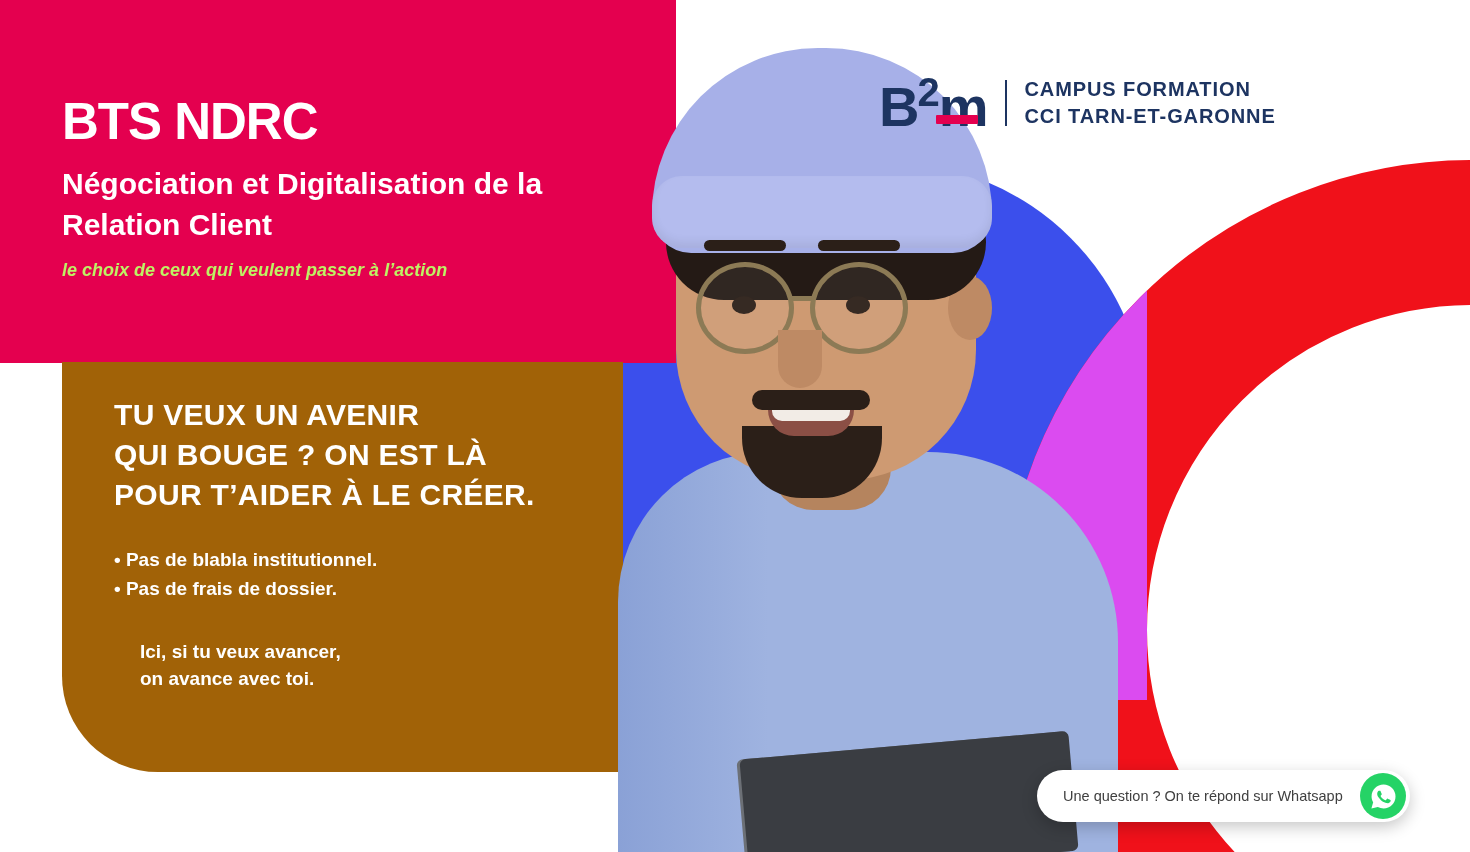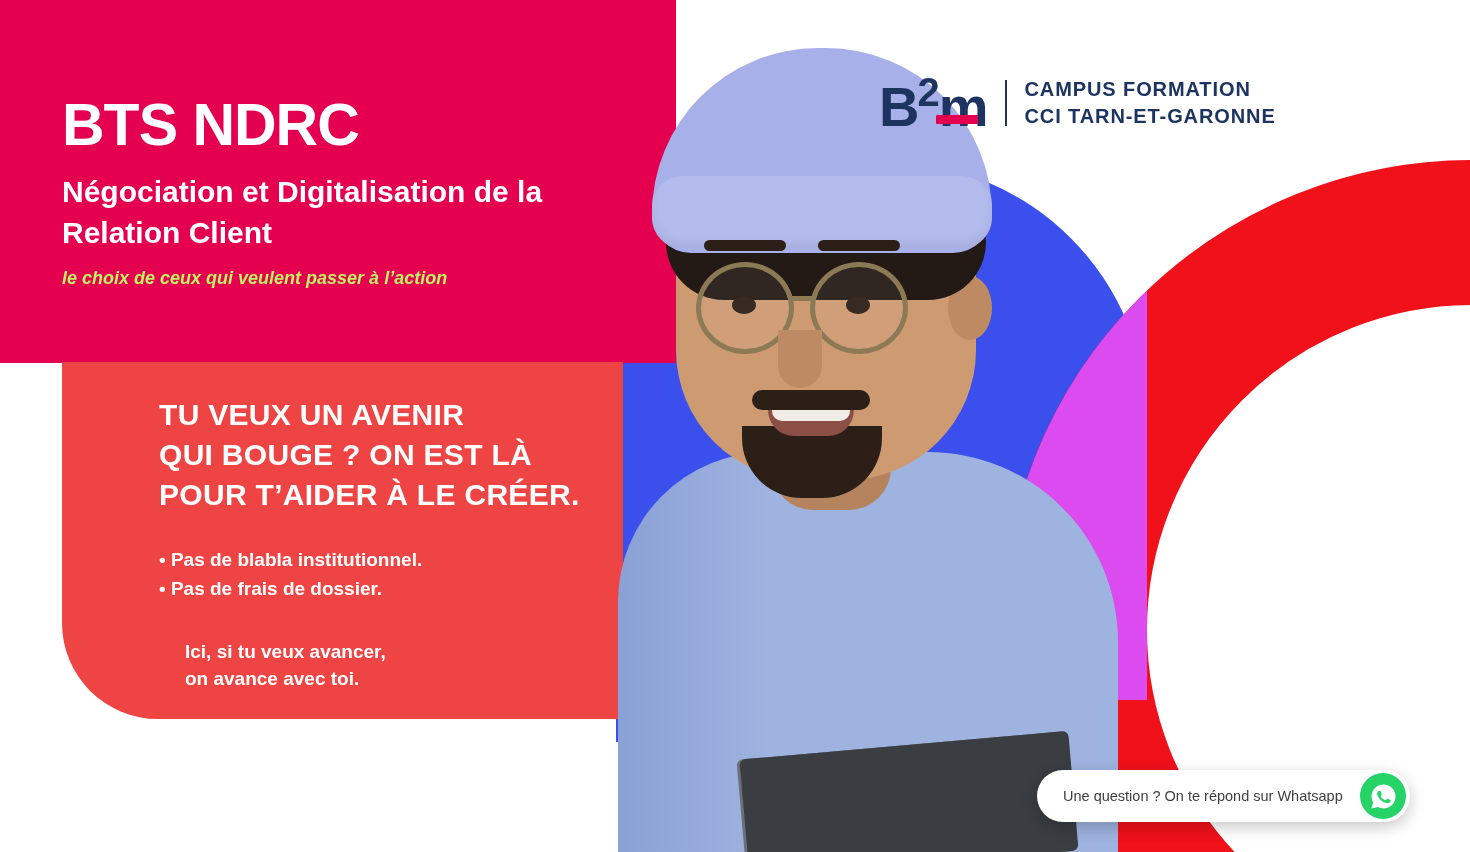"BTS NDRC" .course-code { font-size: 59px -> 51px }
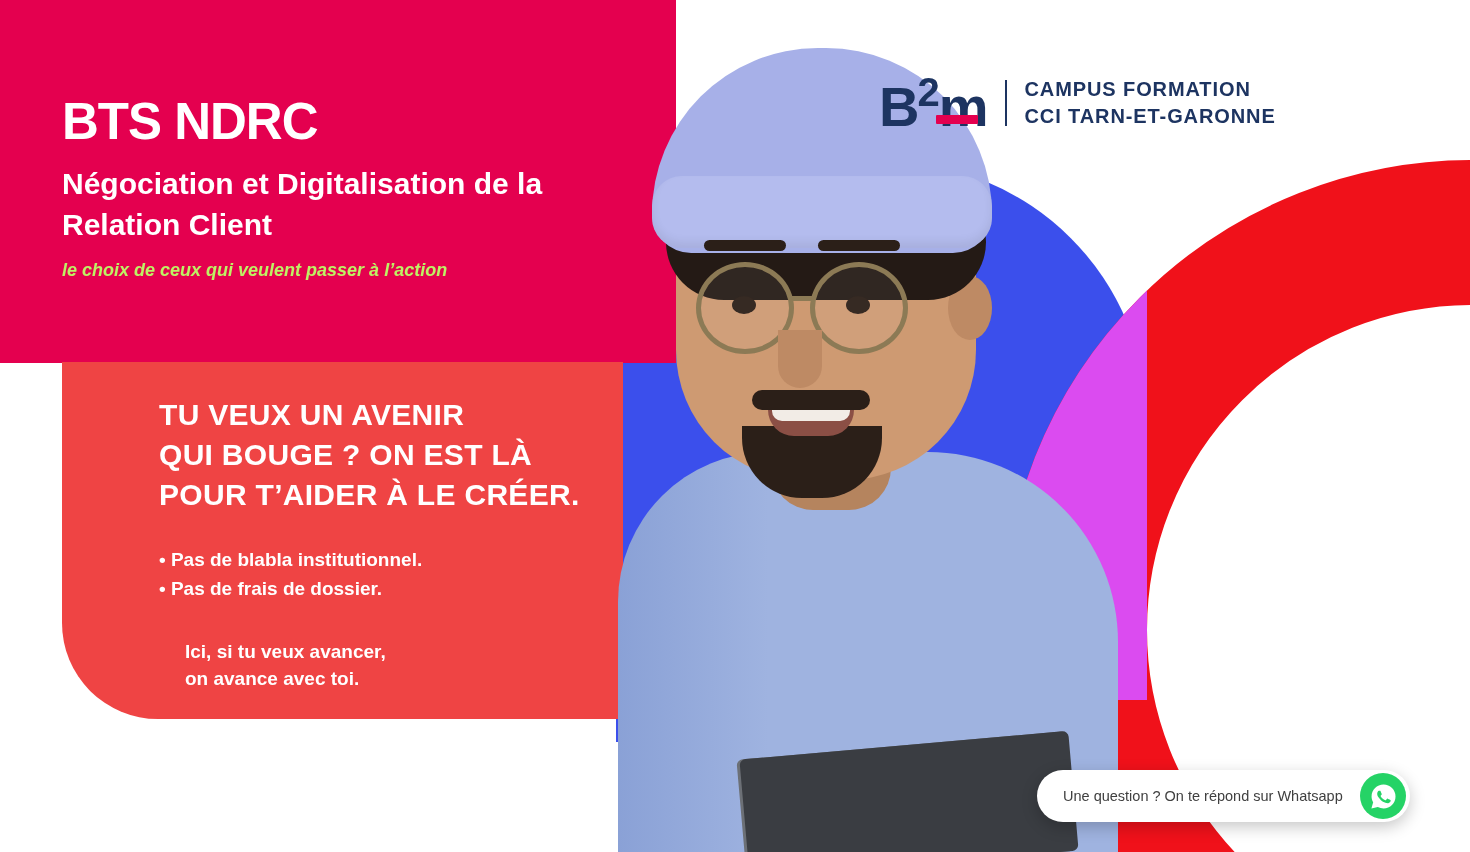"TU VEUX UN AVENIR" .blue-panel { background: #ef4444 -> #a16207; height: 357px -> 410px; padding-left: 45px -> none }
